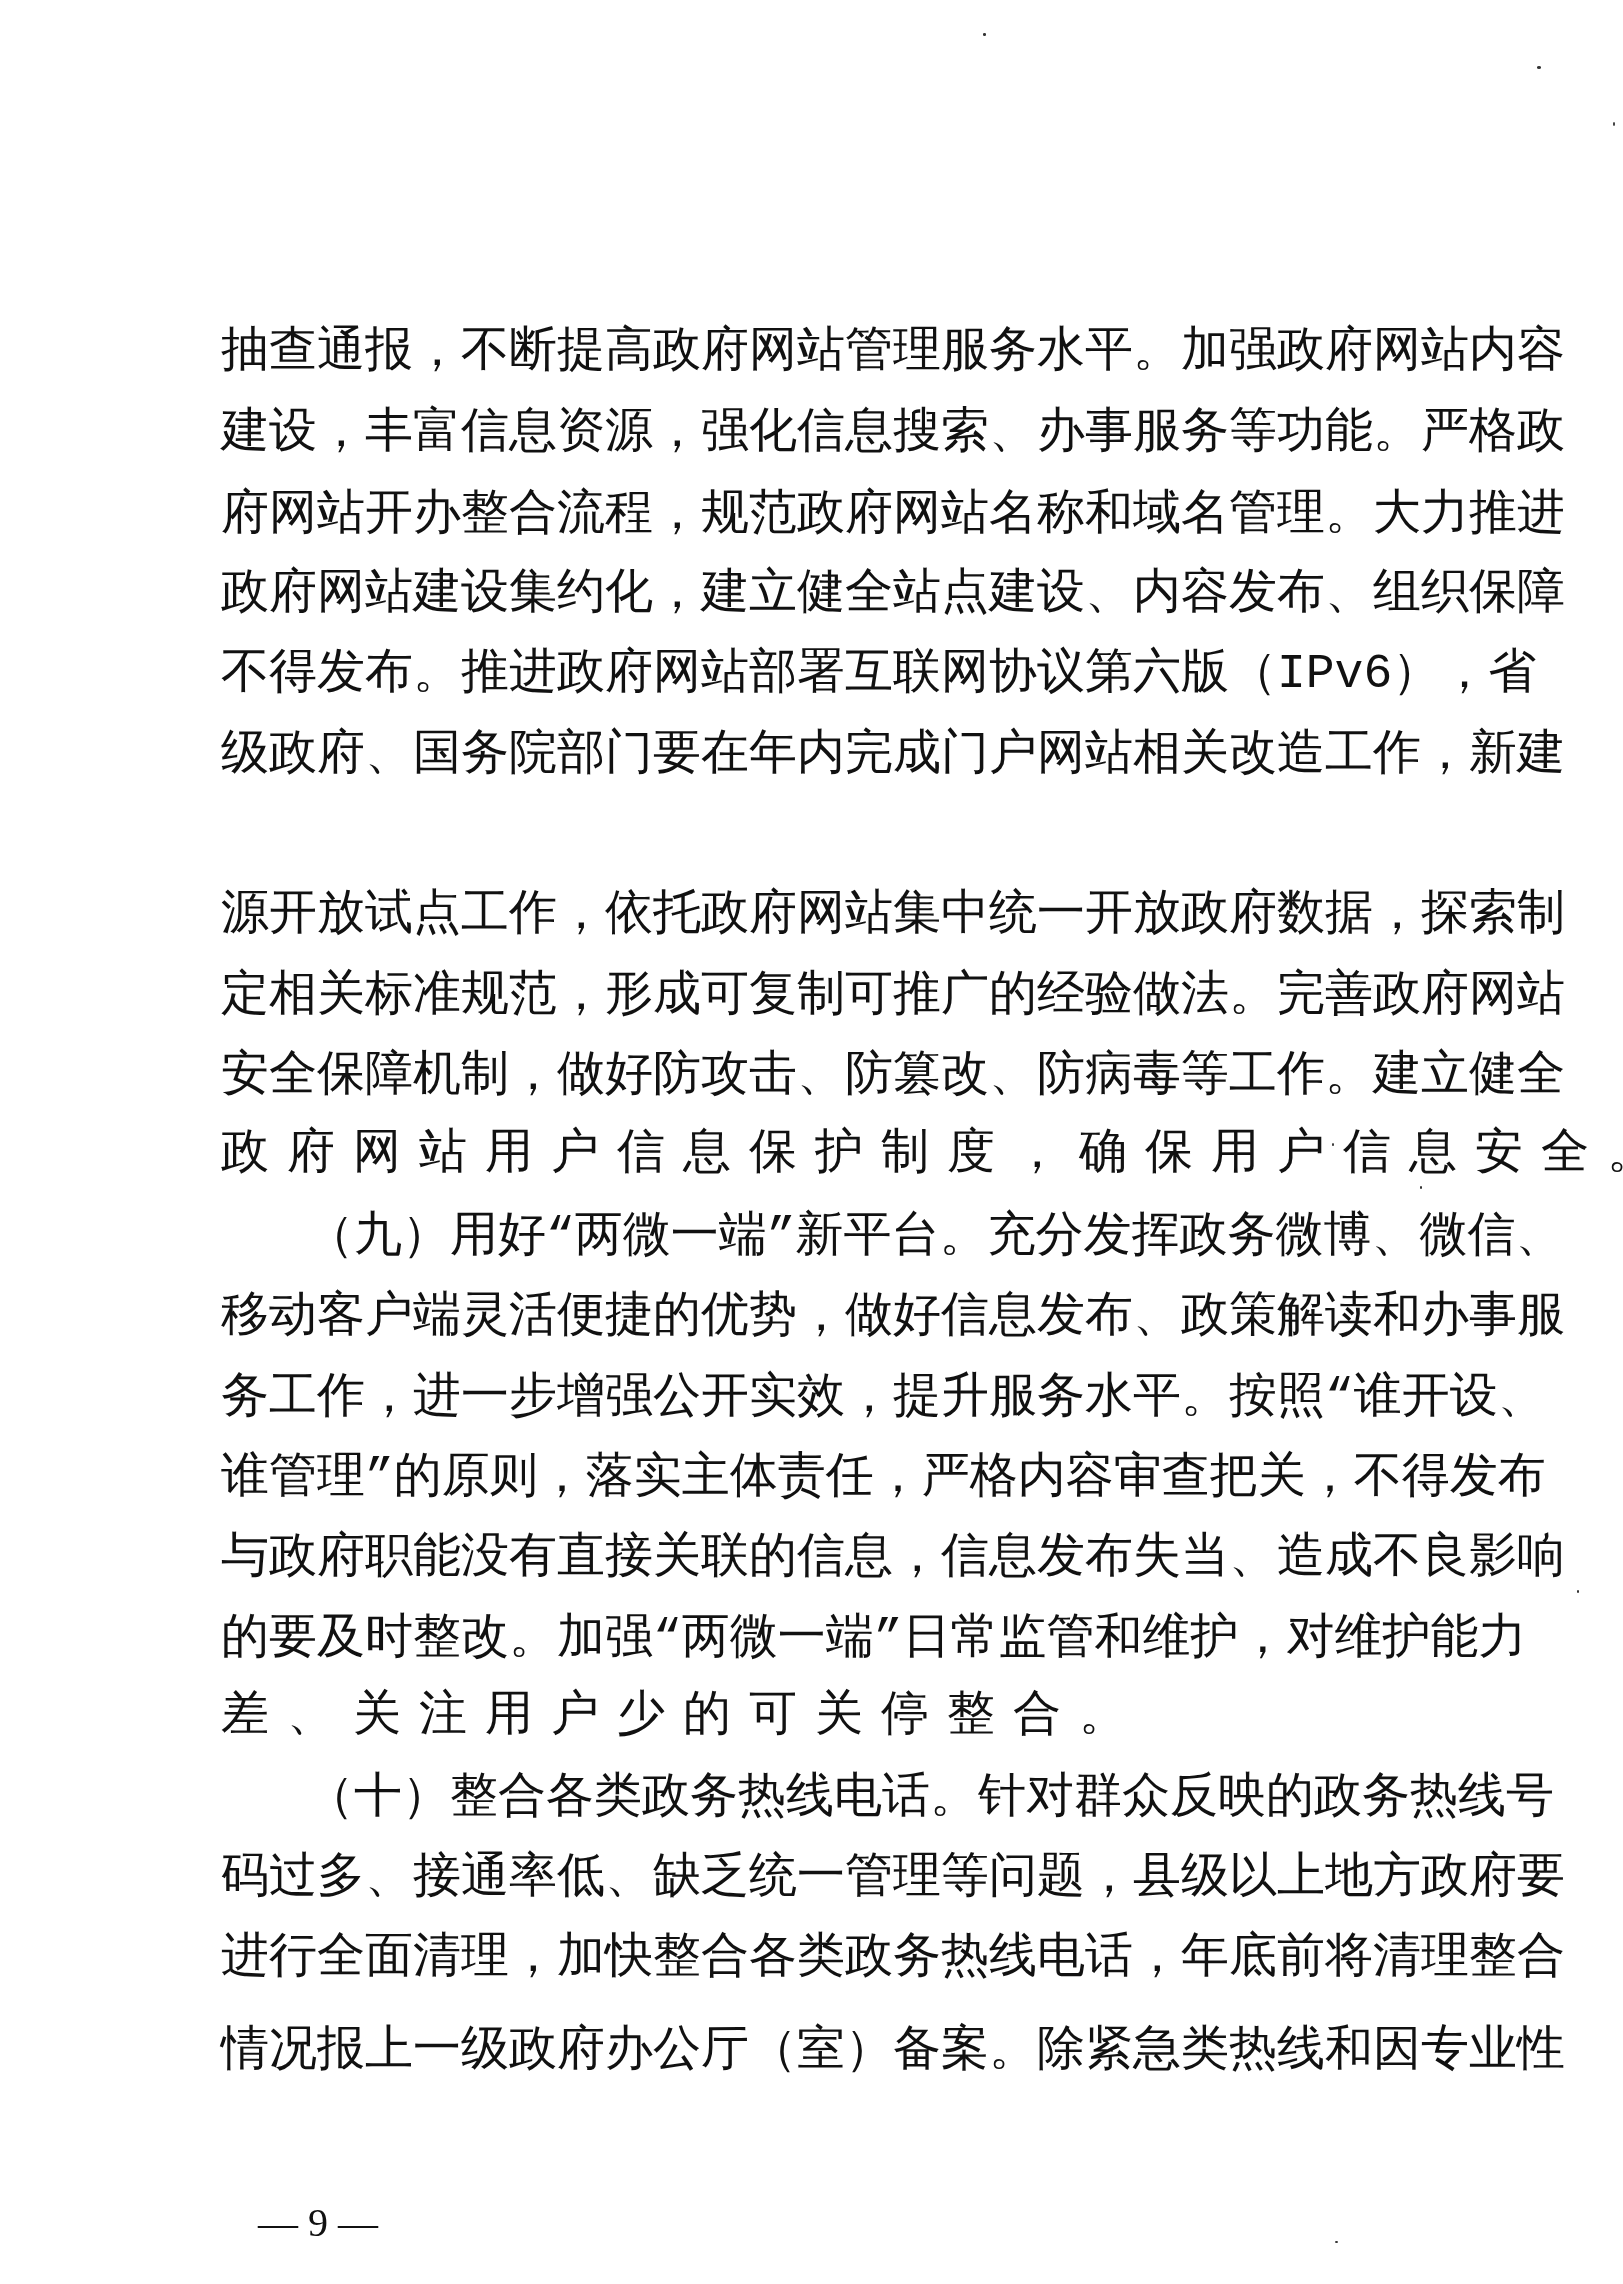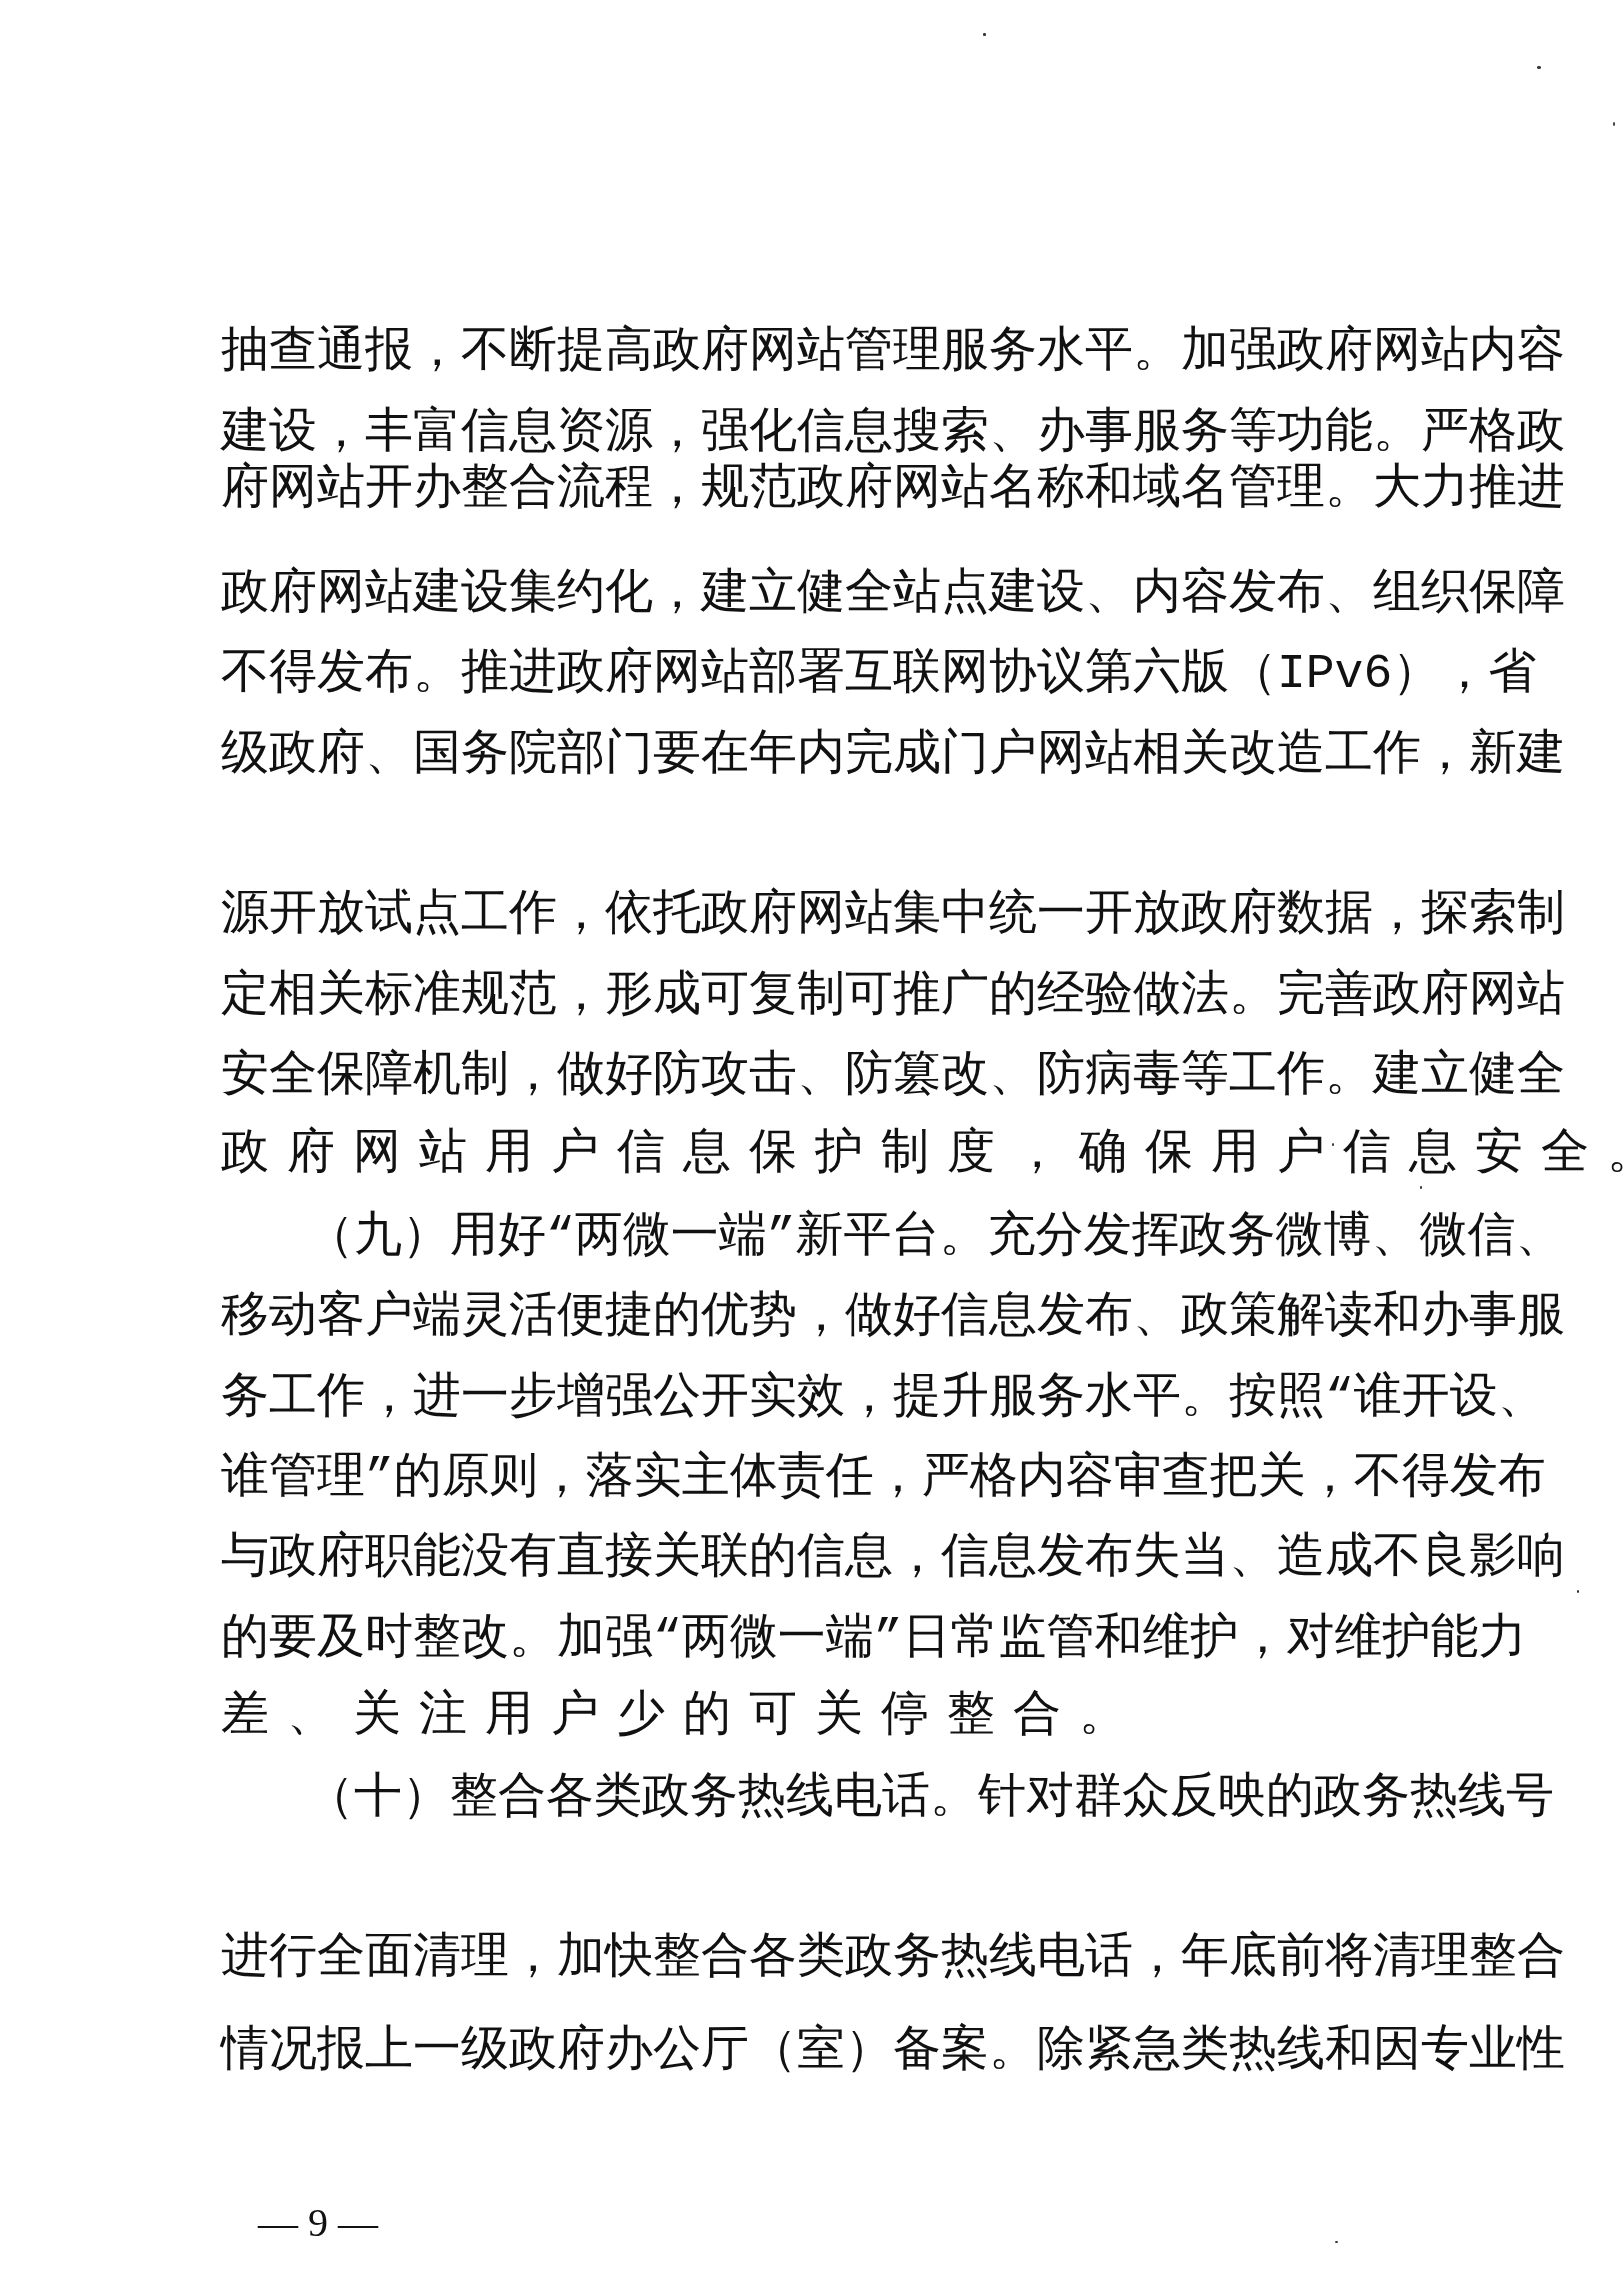"府网站开办整合流程，规范政府网站名称和域名管理。大力推进" div.line { top: 453px -> 479px }
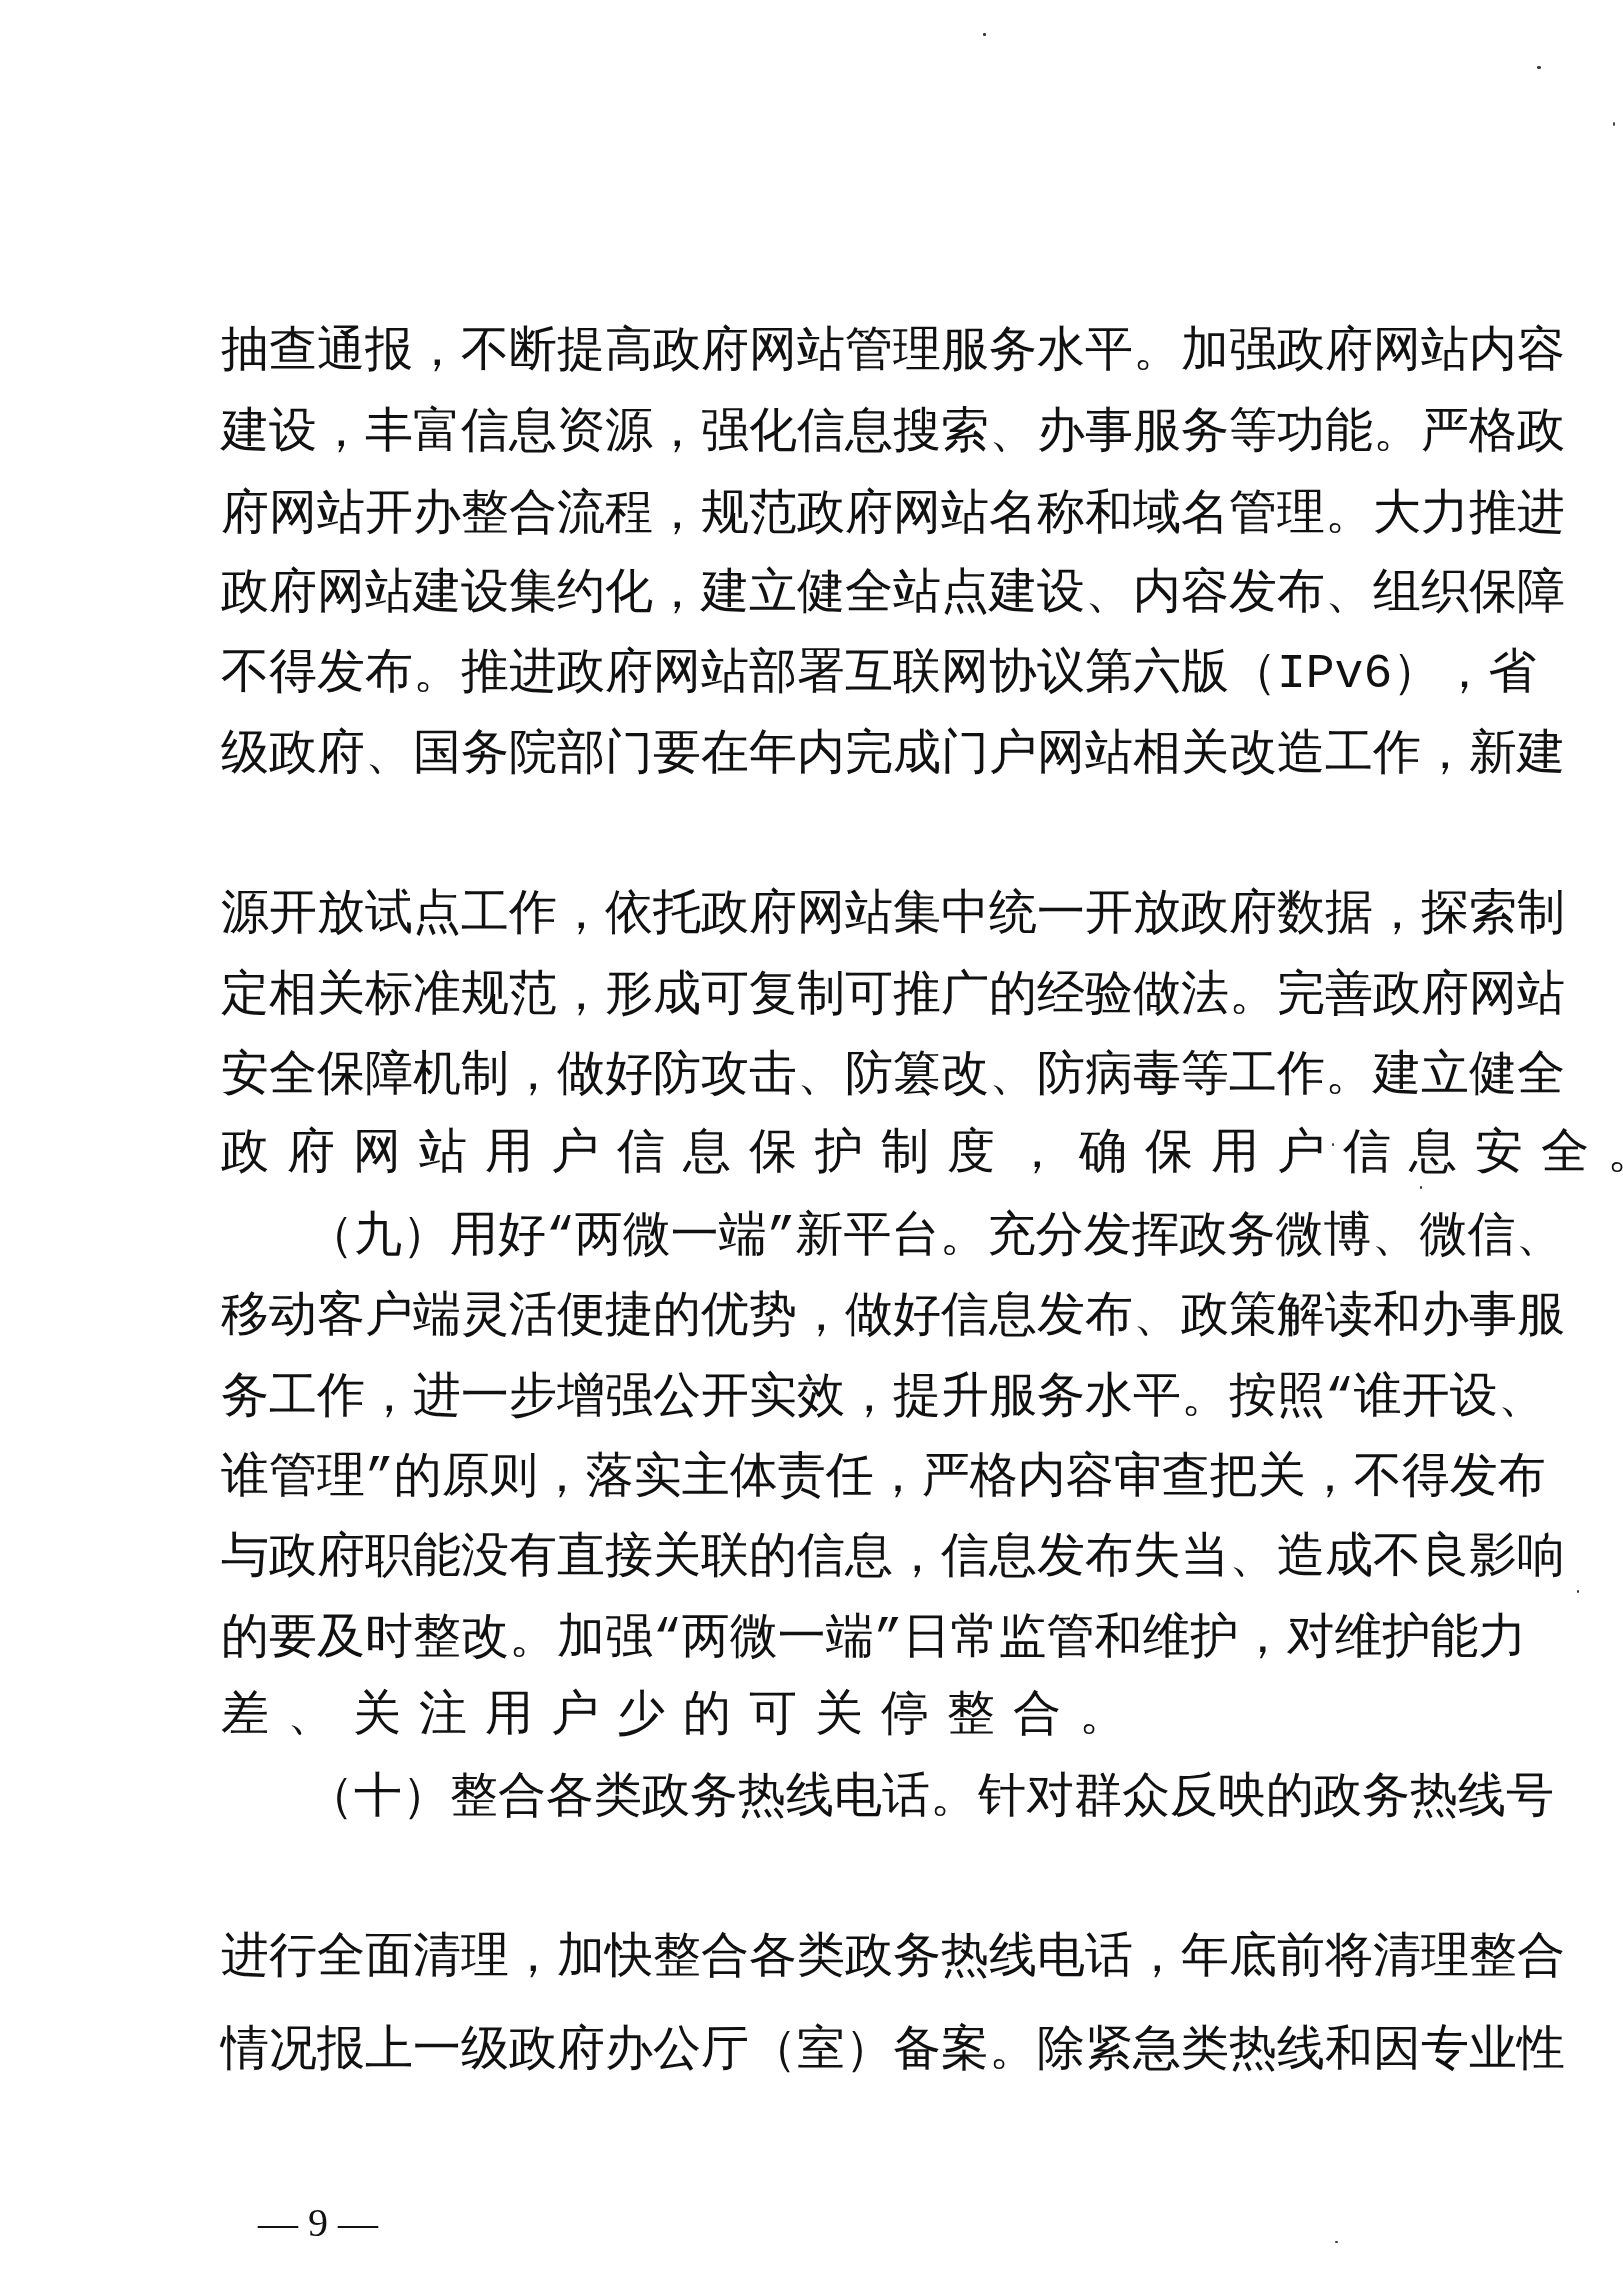"码过多、接通率低、缺乏统一管理等问题，县级以上地方政府要" div.line { html: none -> <div>码过多、接通率低、缺乏统一管理等问题，县级以上地方政府要</div> }
